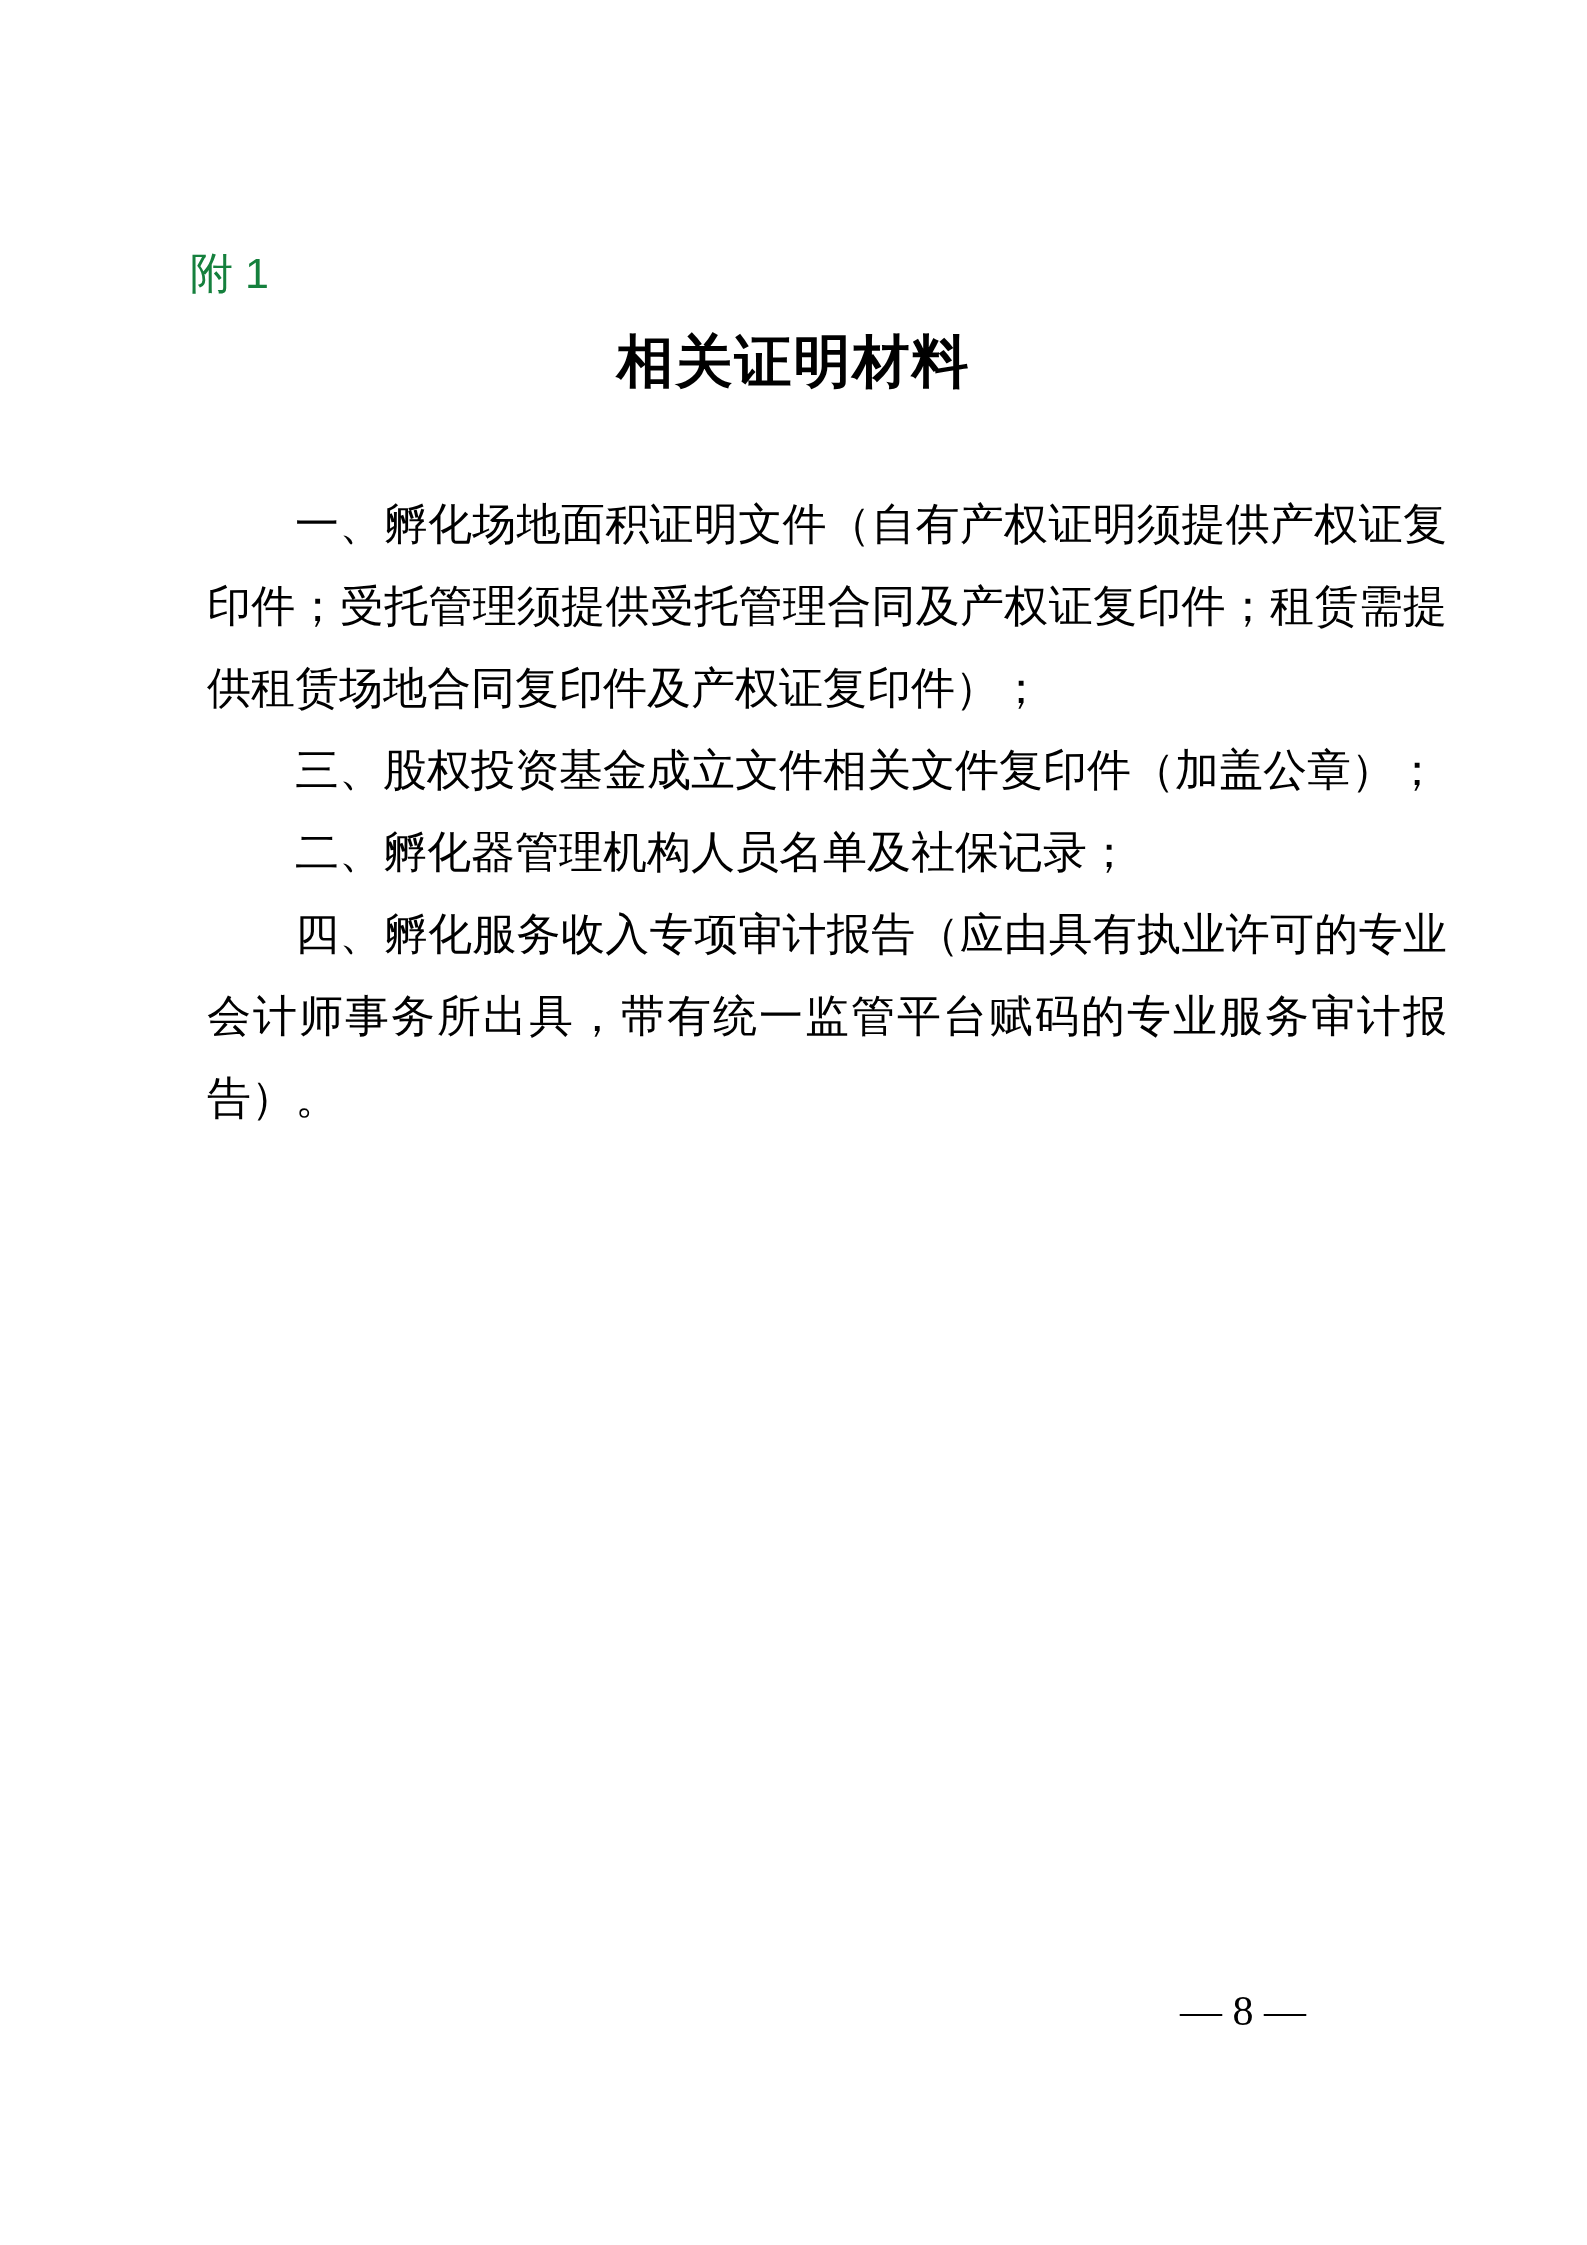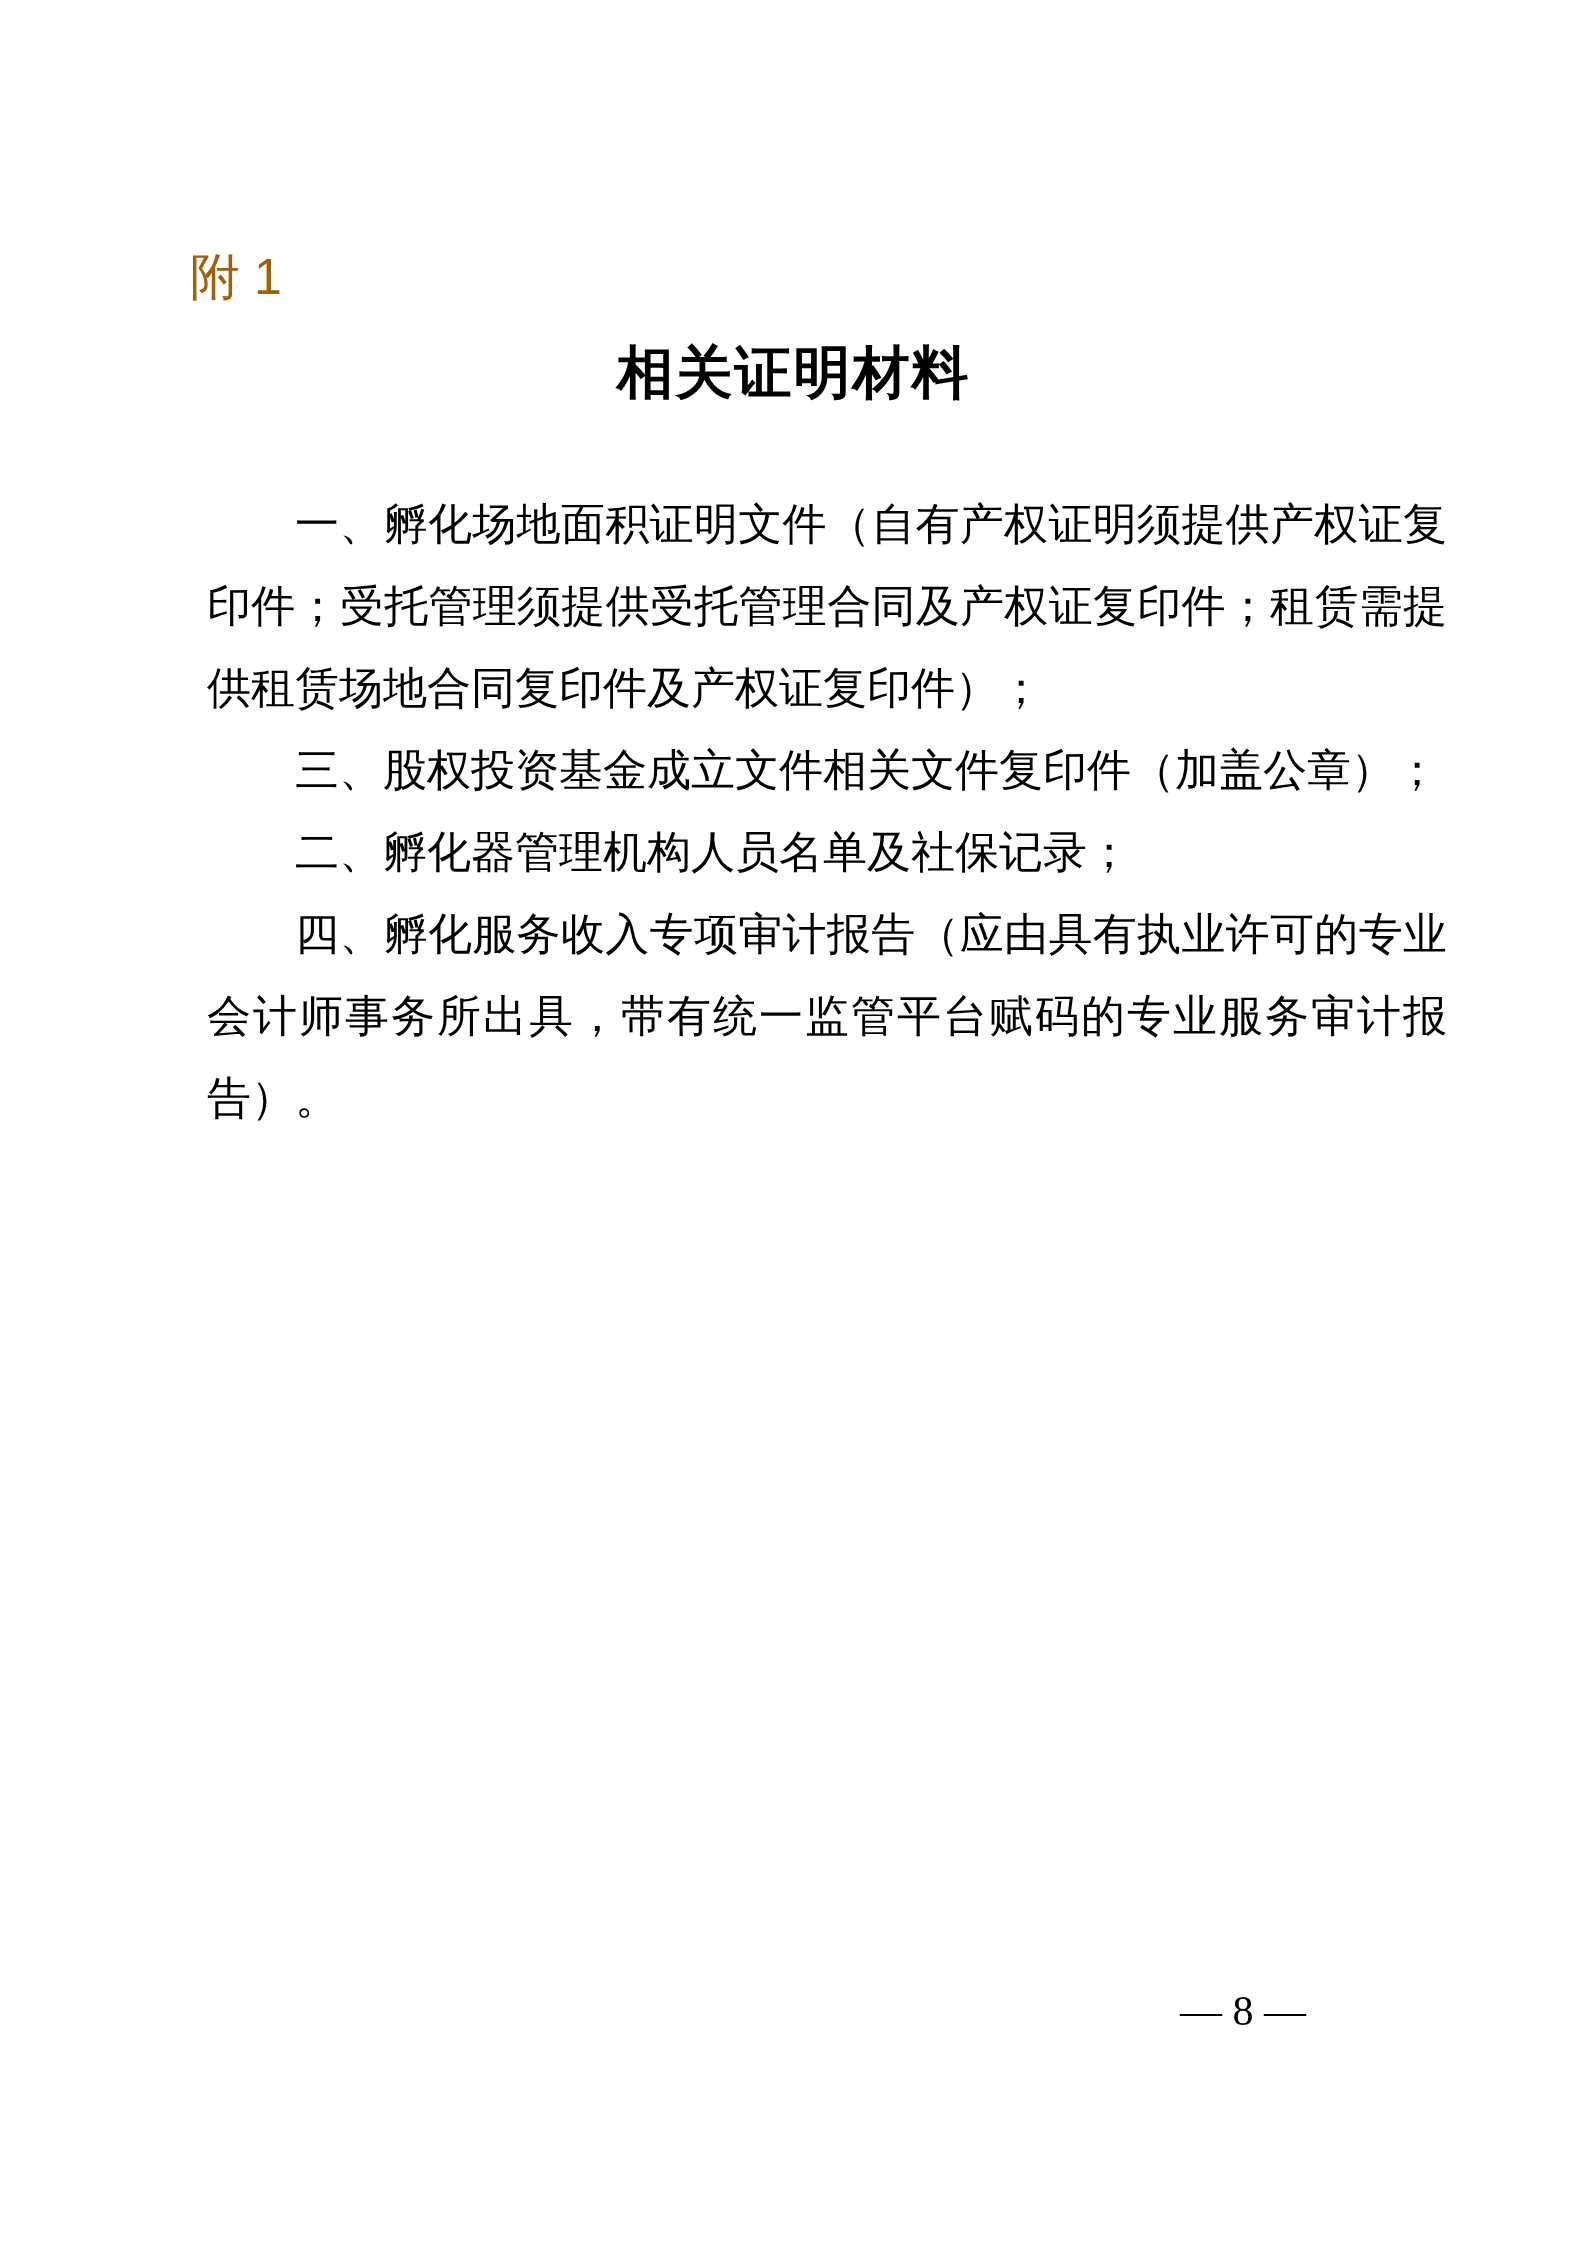"附 1" .attachment-label { color: #a16207 -> #15803d; font-size: 50px -> 43px }
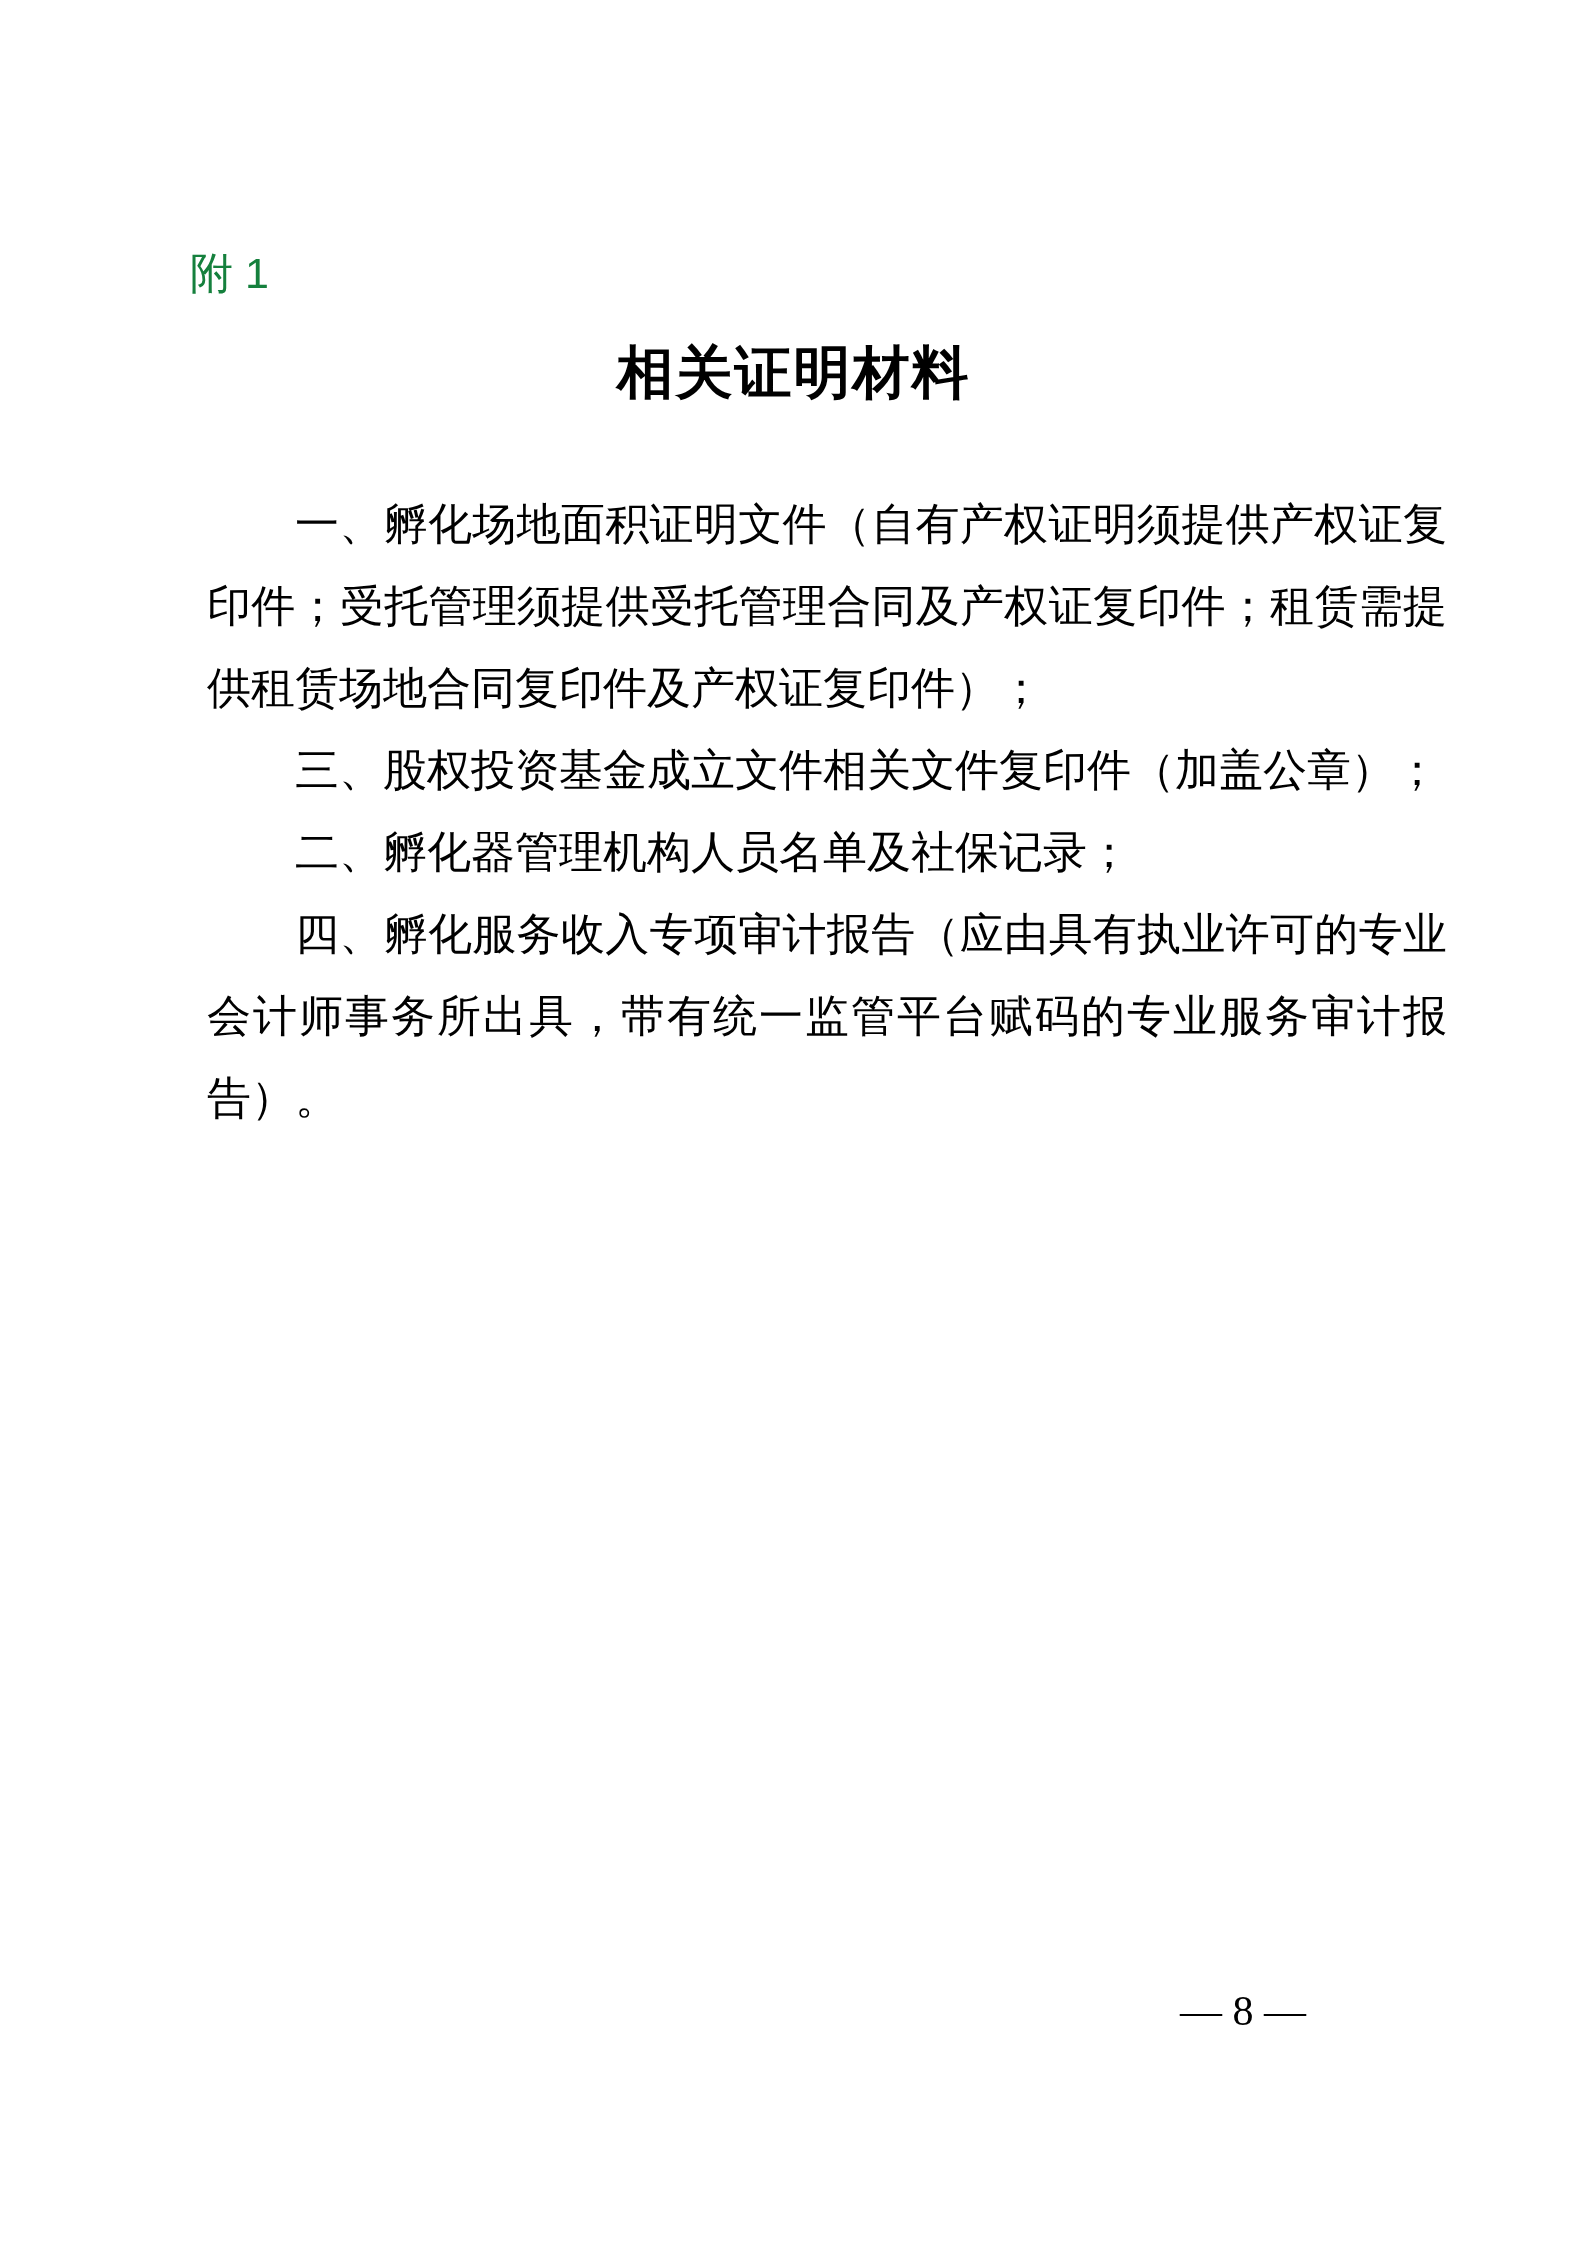"相关证明材料" .doc-title { margin: 11px -> 0 }
